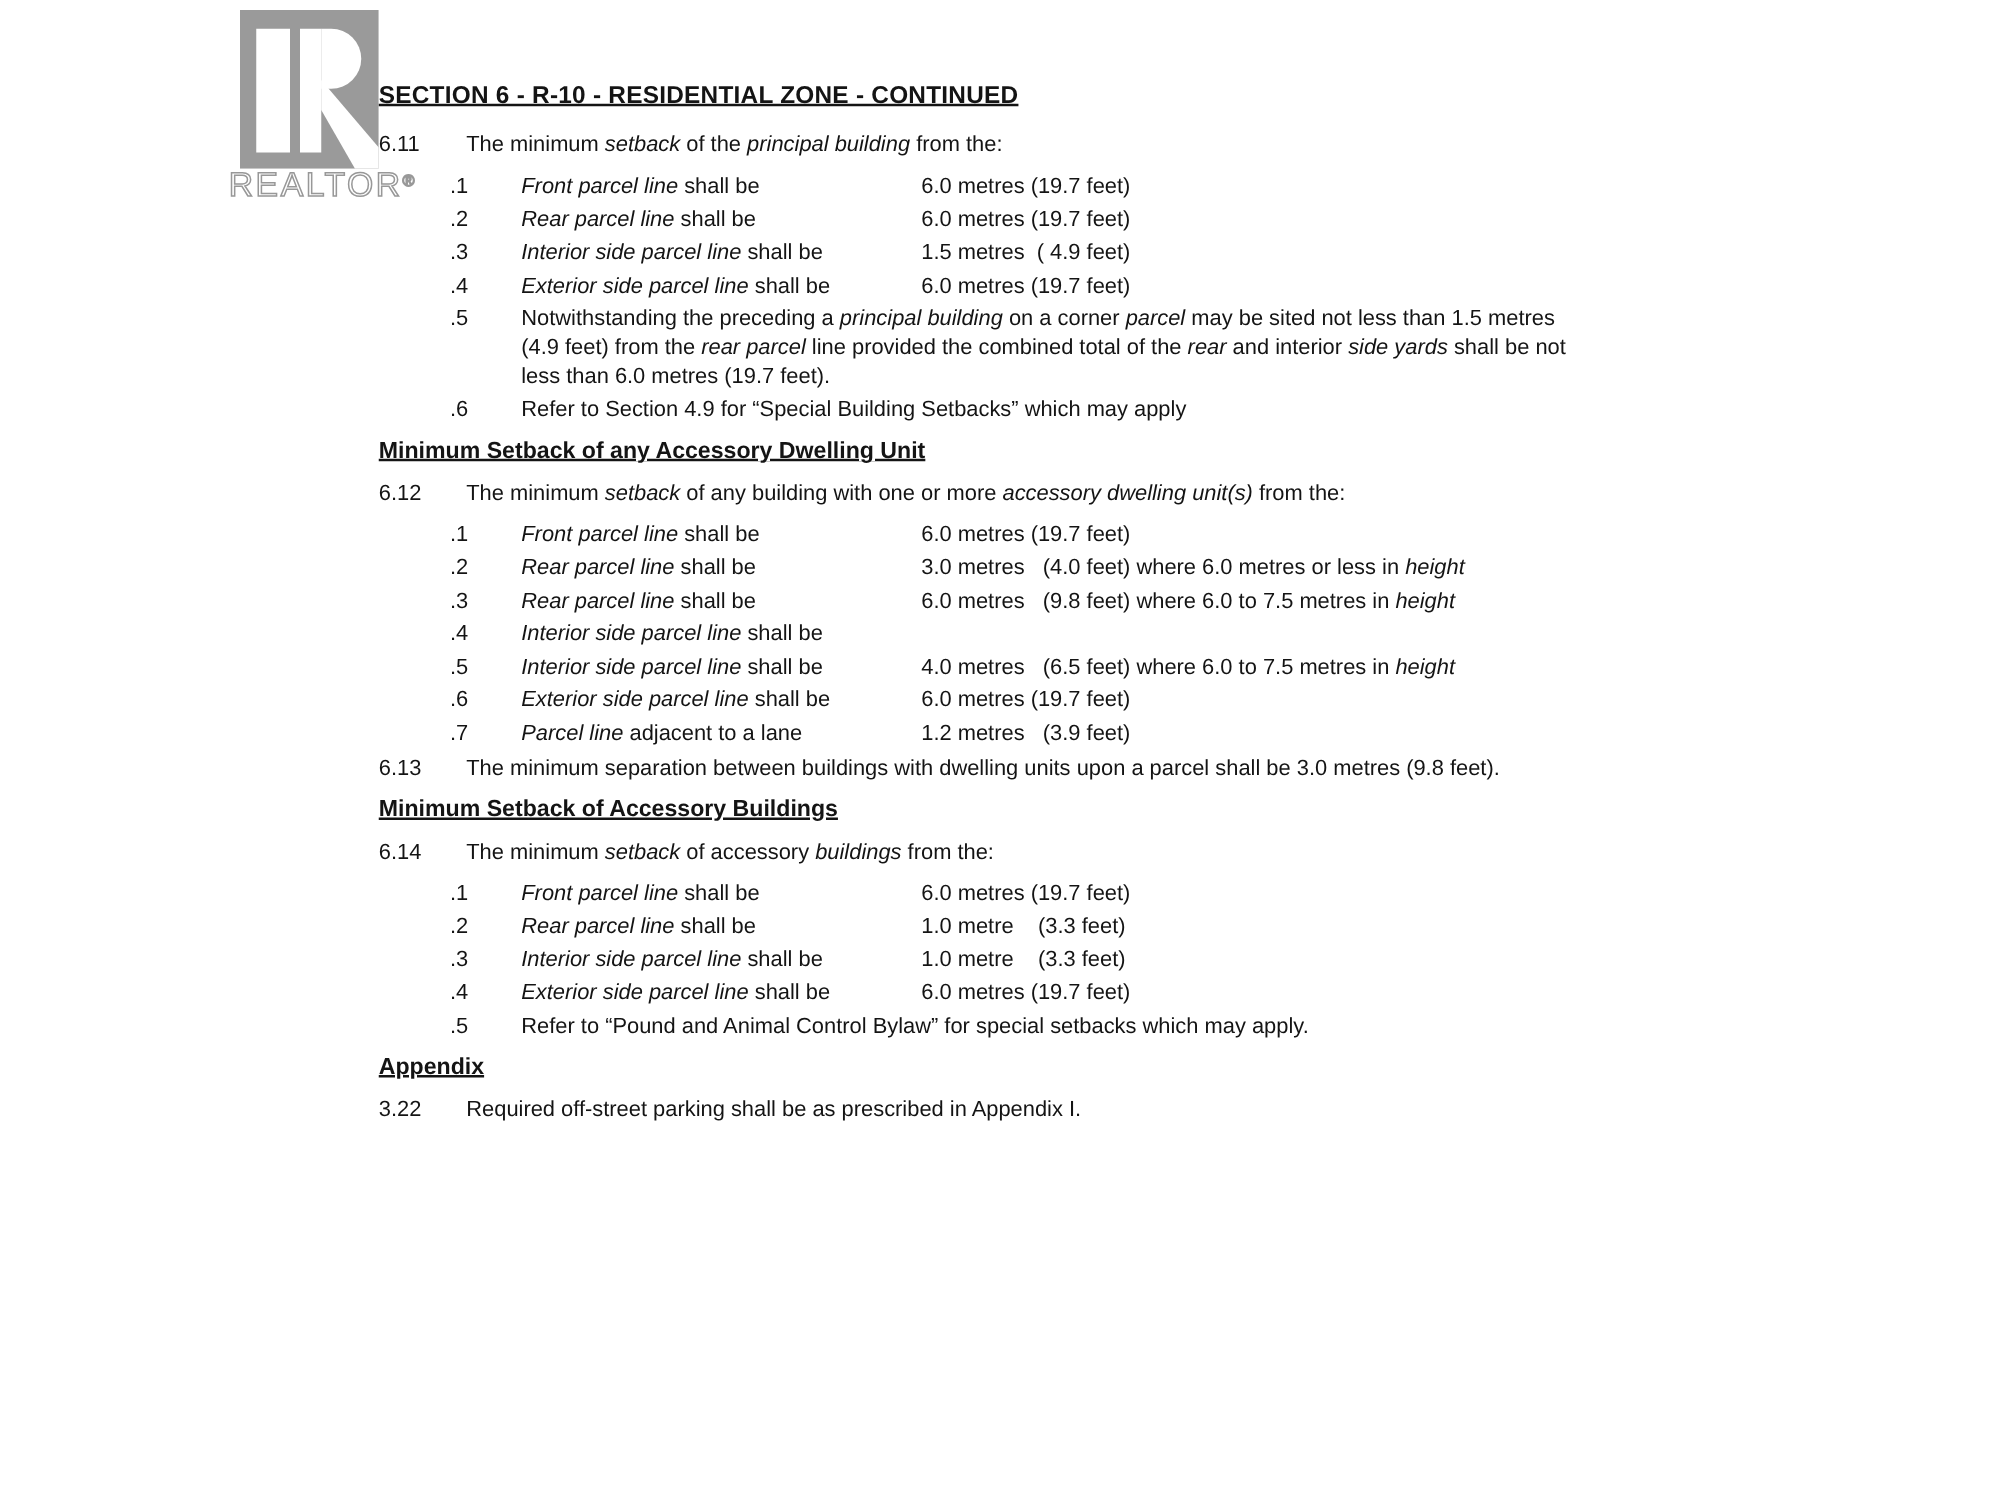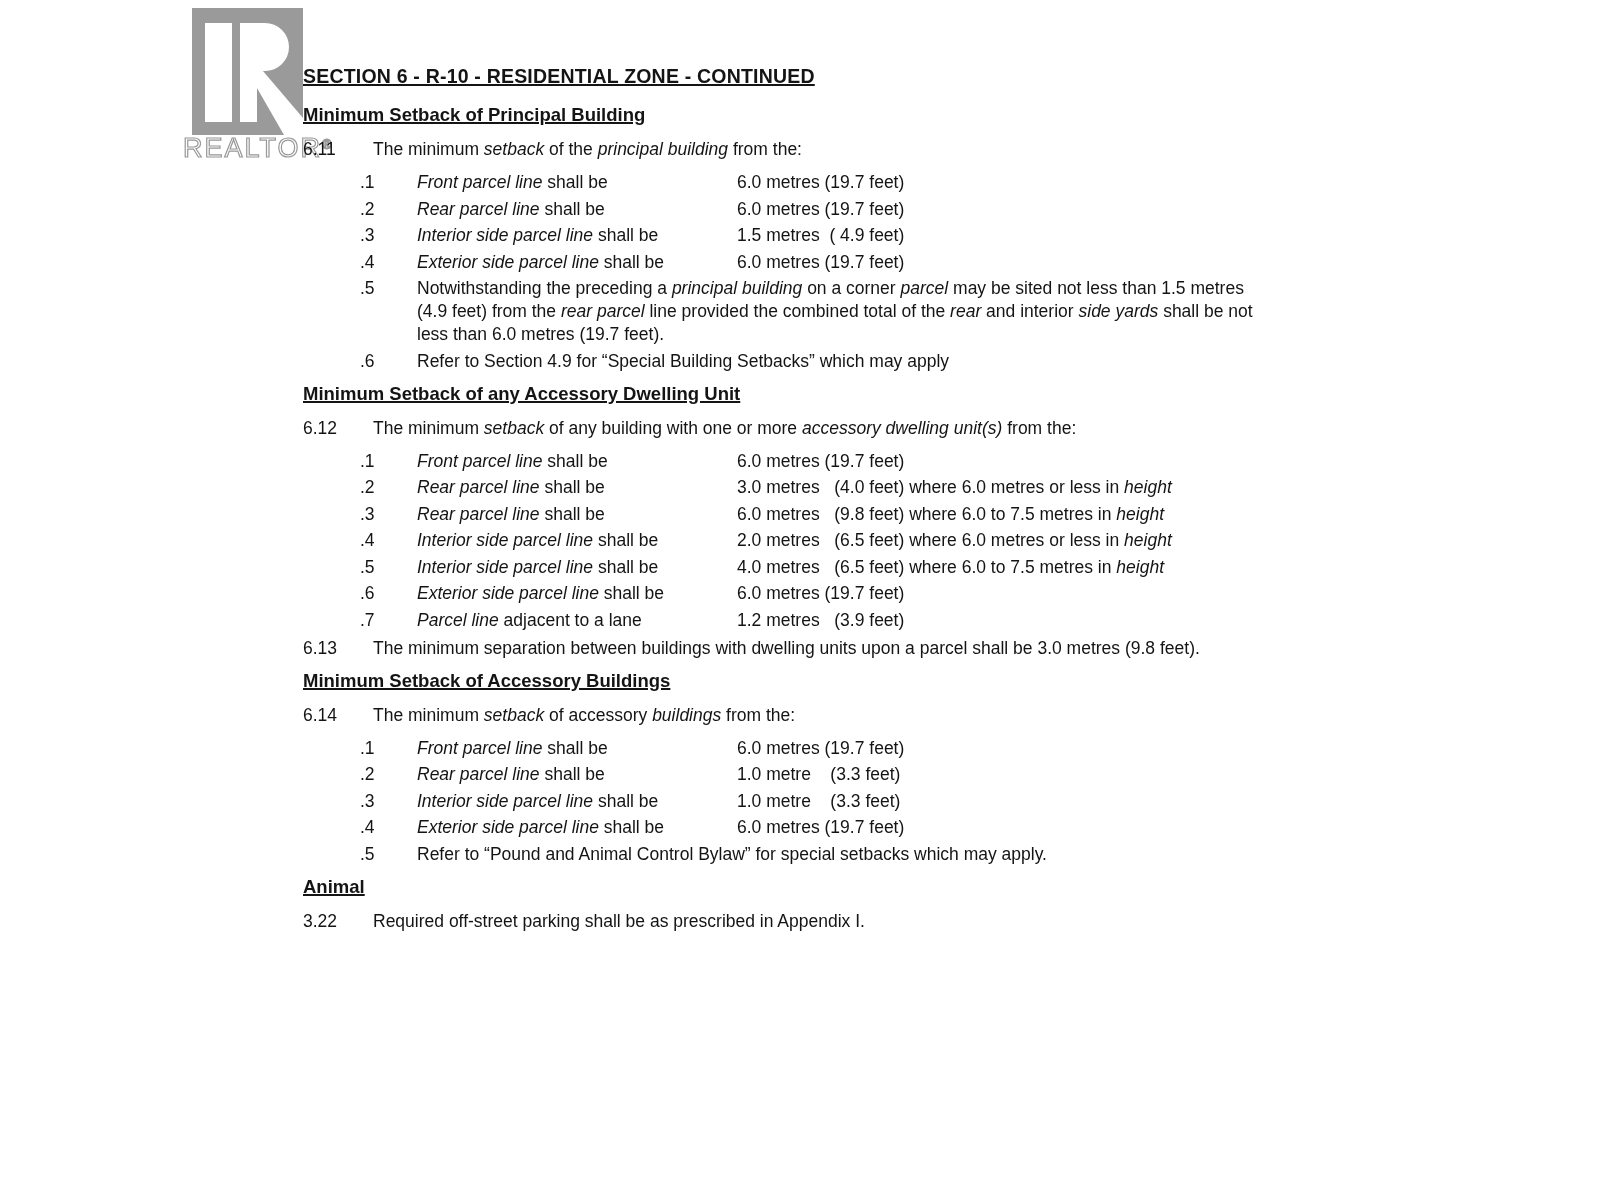"Minimum Setback of Principal Building" div.sec-heading { html: <div>Minimum Setback of Principal Building</div> -> none }
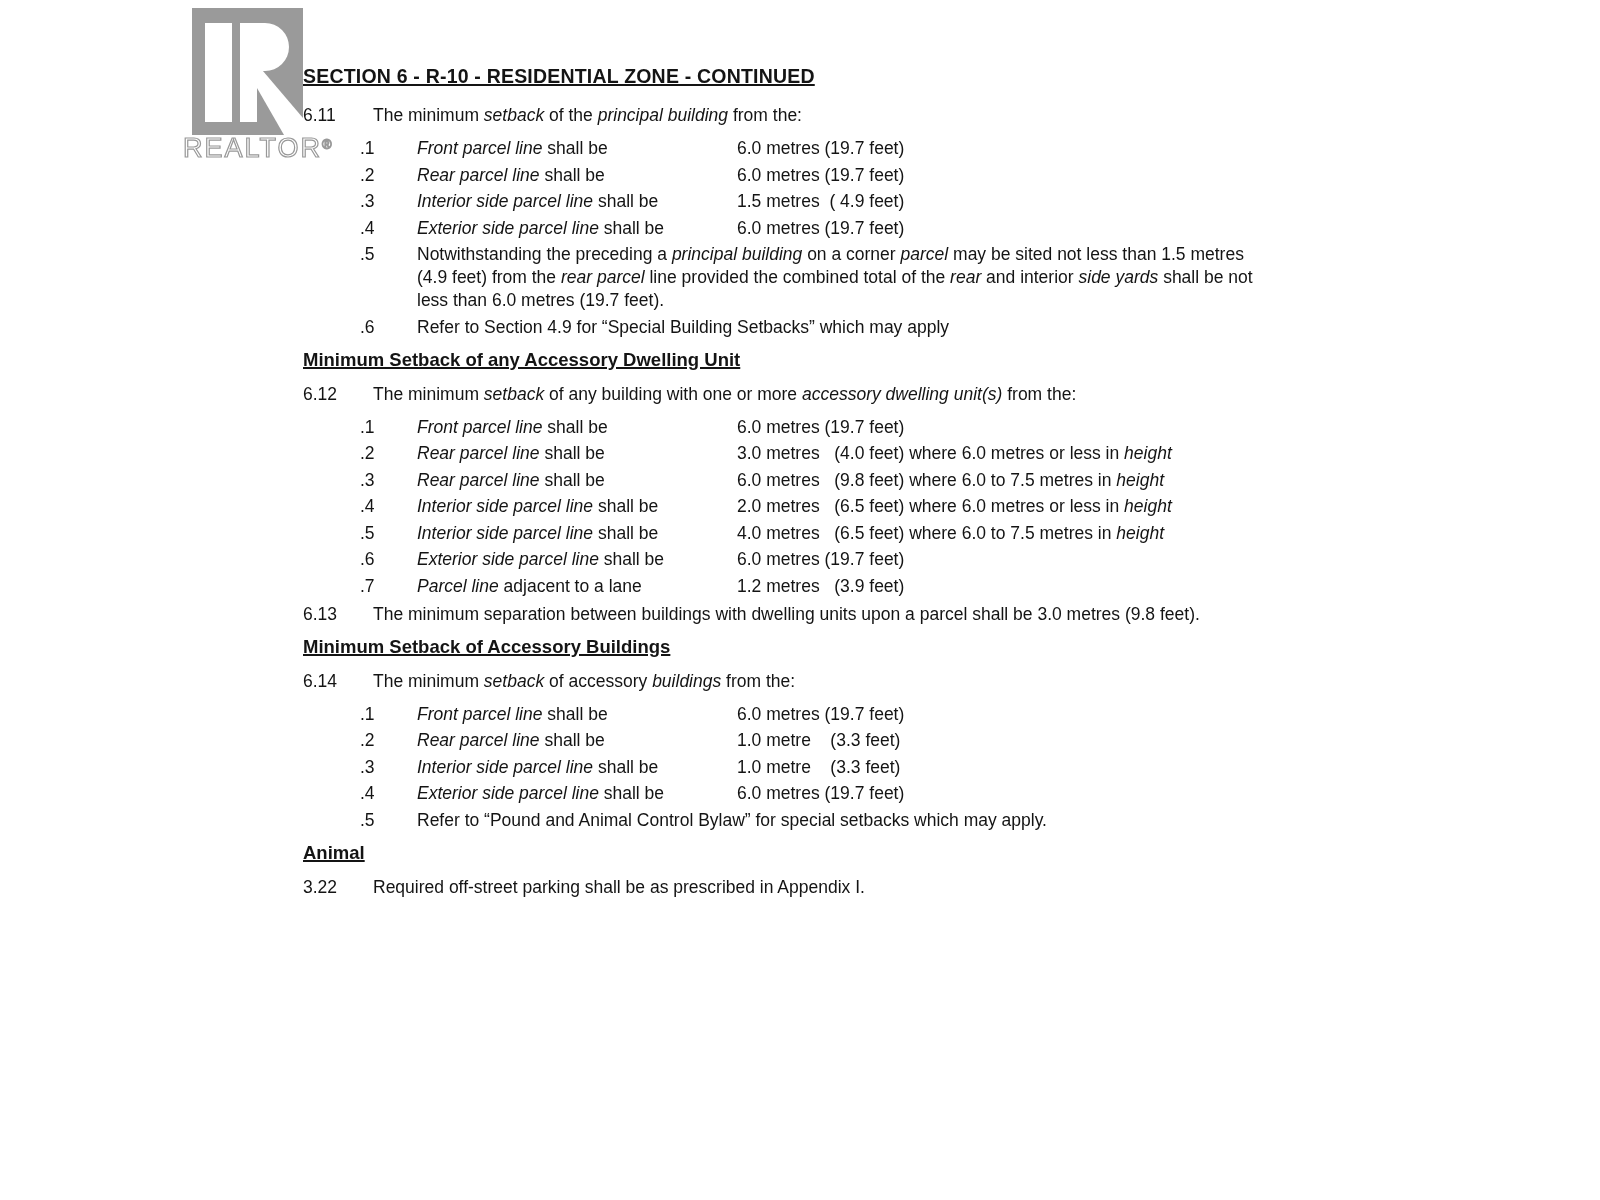"2.0 metres (6.5 feet) where" span.item-value { html: <span><span>2.0 metres (6.5 feet) where 6.0 metres or less in </span><i>height</i></span> -> none }
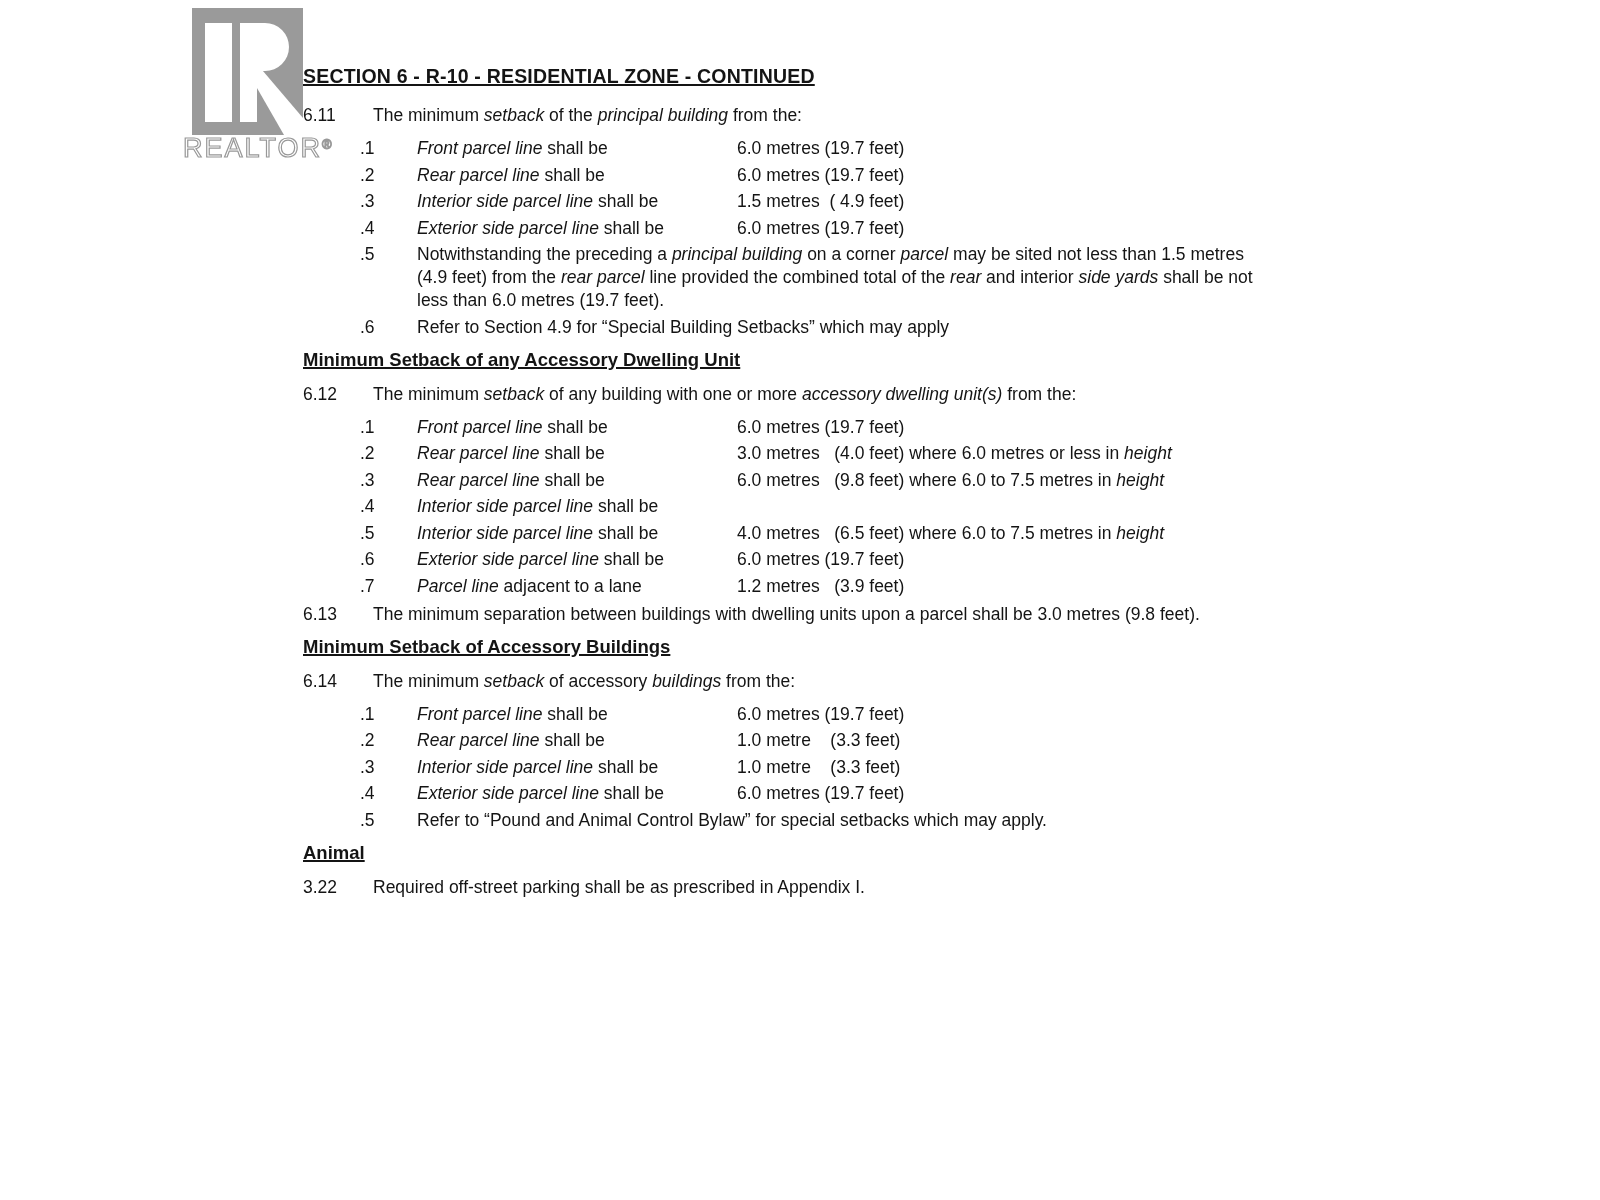"Animal" div.sec-heading { text: Animal -> Appendix }
